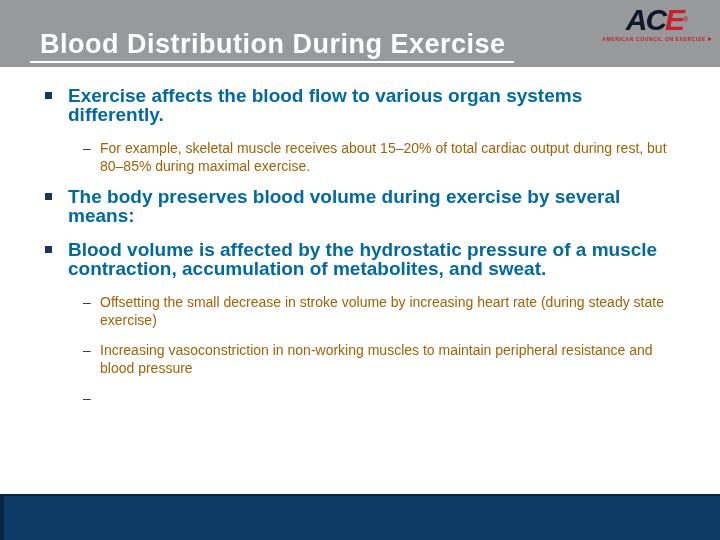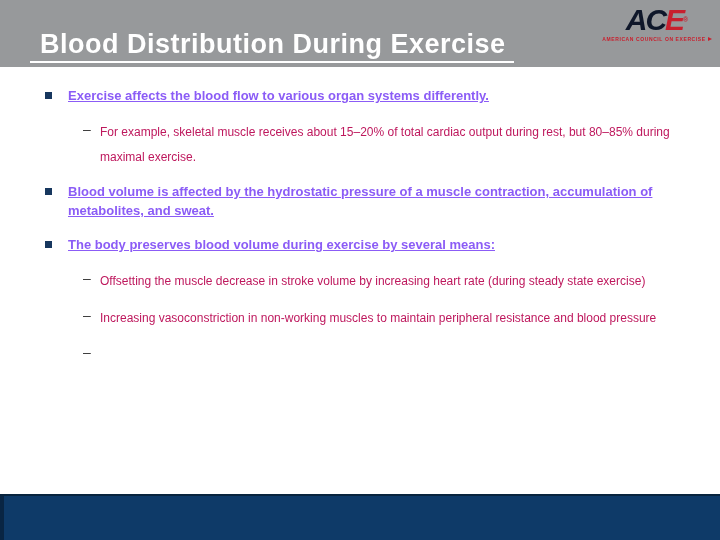"Exercise affects the blood flow" .bullet-text { color: #8b5cf6 -> #0369a1; font-size: 13px -> 19px; text-decoration: underline -> none }
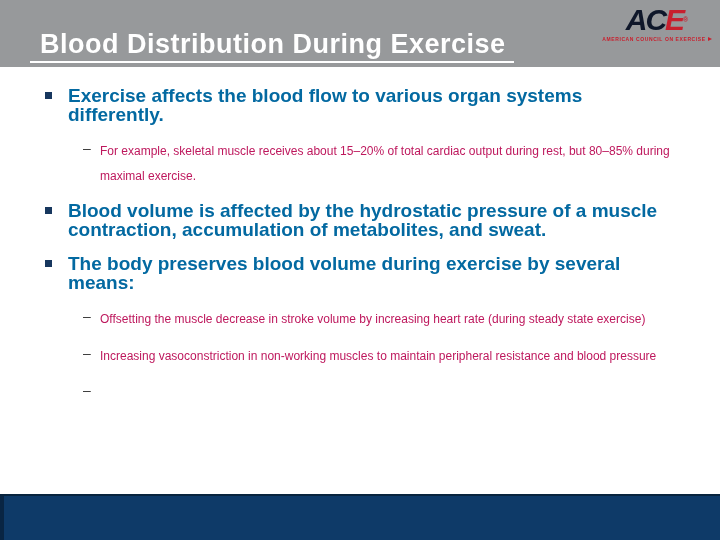"For example, skeletal muscle receives" .sub-text { color: #be185d -> #a16207; font-size: 12px -> 14px; line-height: 25px -> 18px }
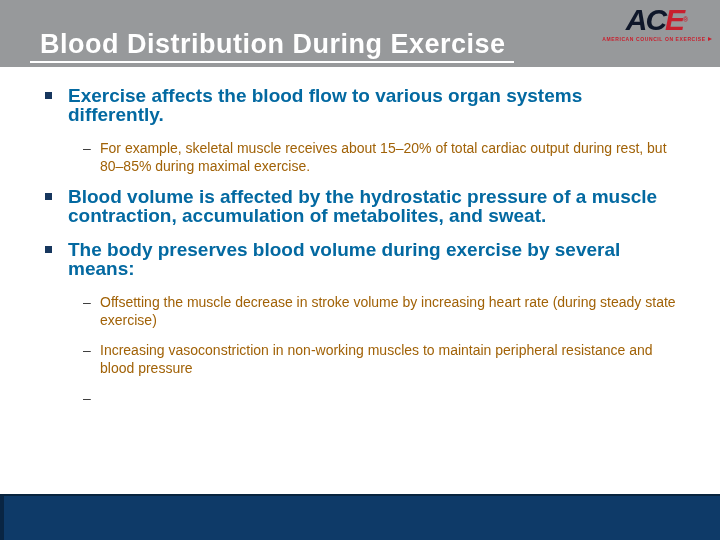"Blood volume is affected by" div.bullet { order: before "The body preserves blood volume" -> after "The body preserves blood volume" }
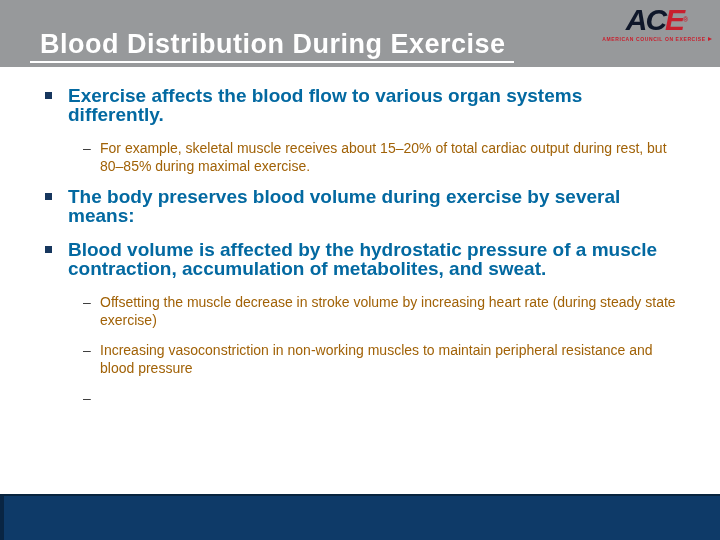"Offsetting the muscle decrease in" div.sub-text { text: muscle -> small }
